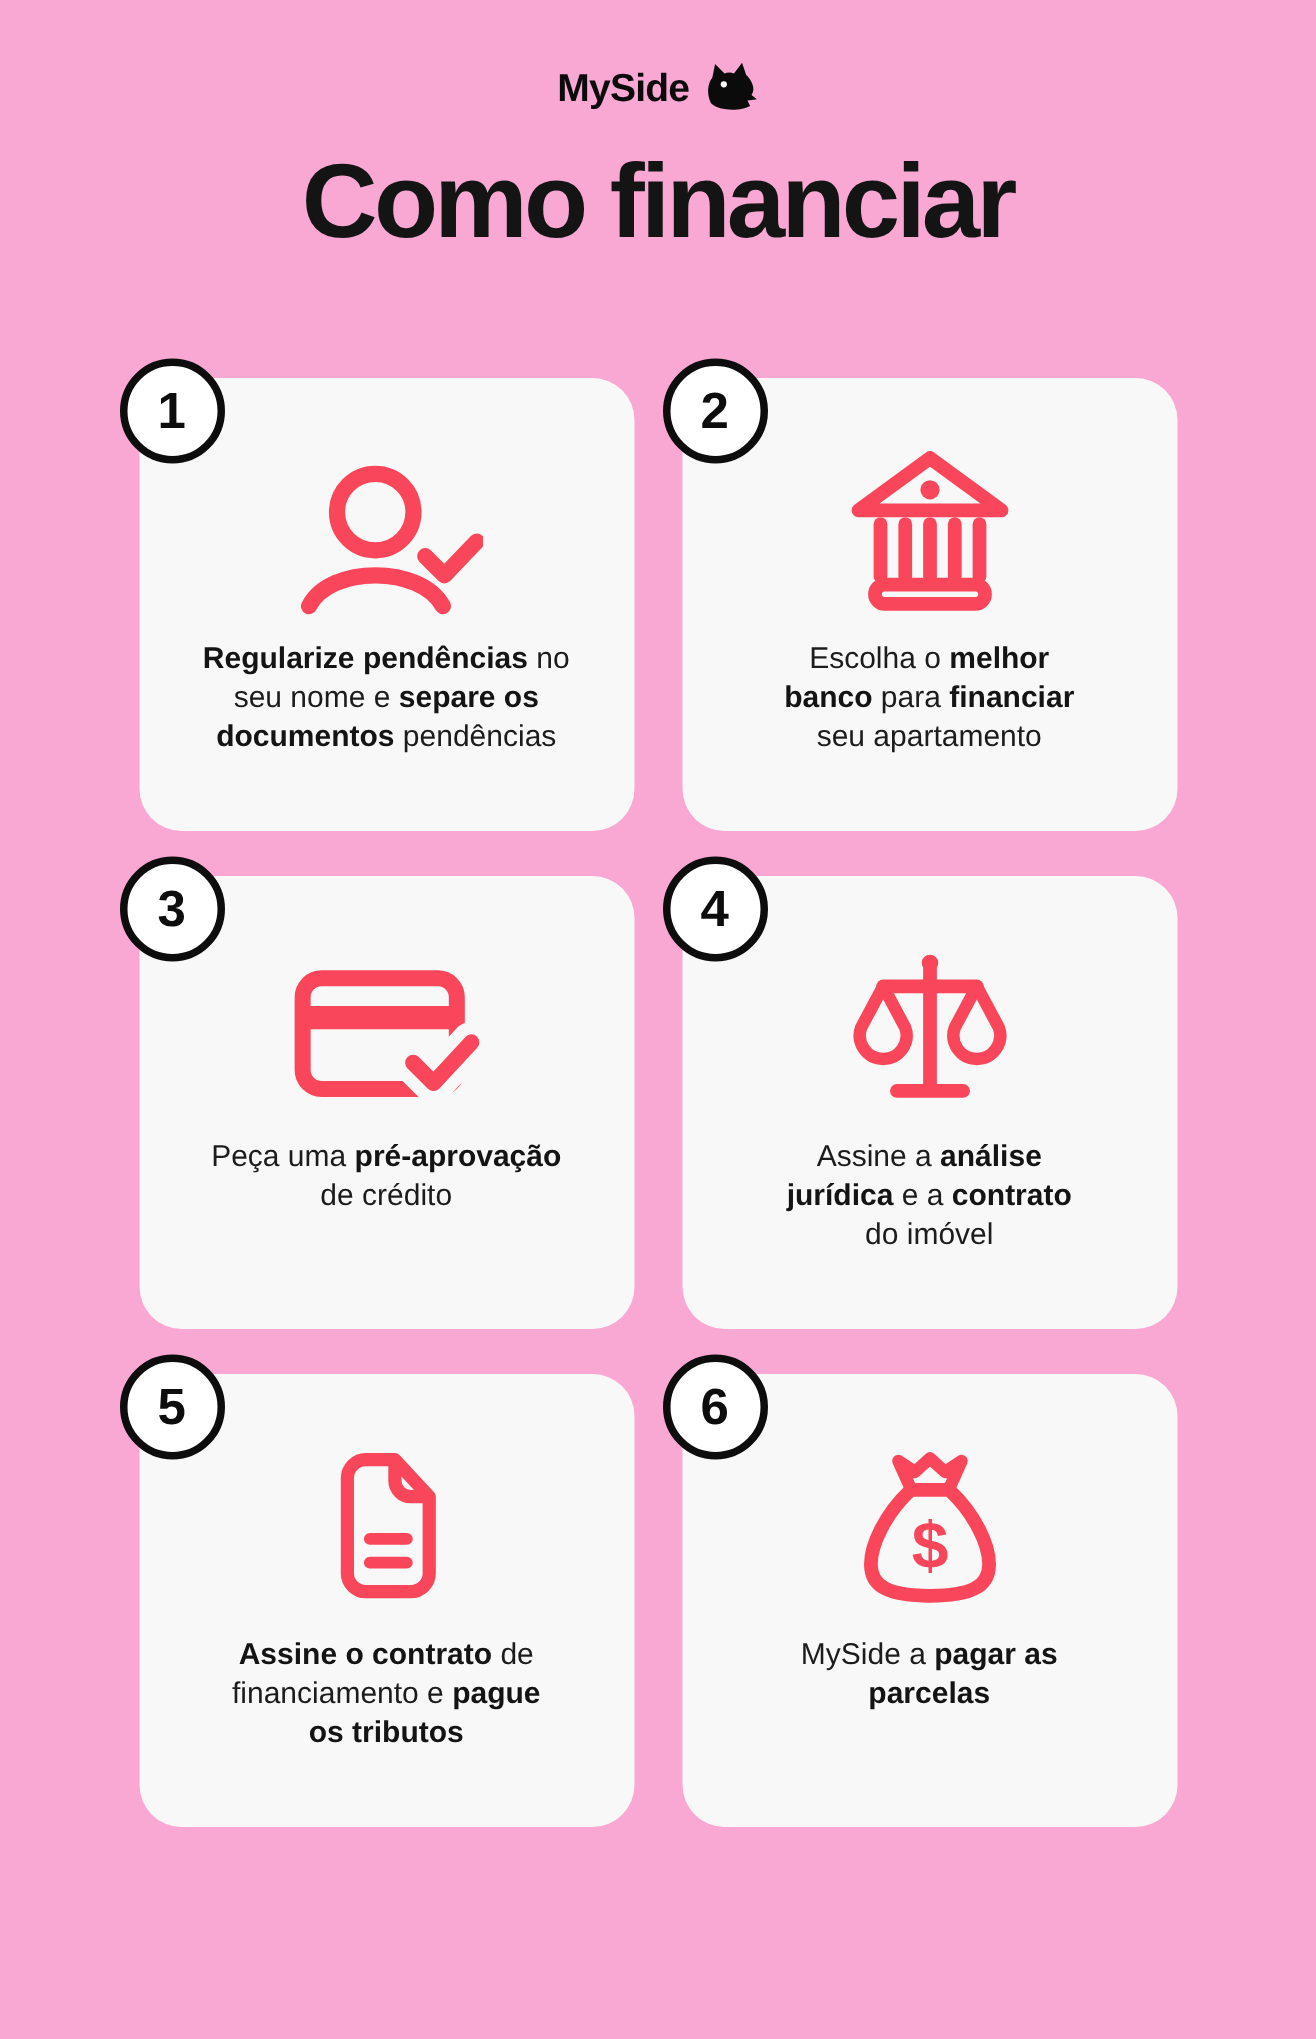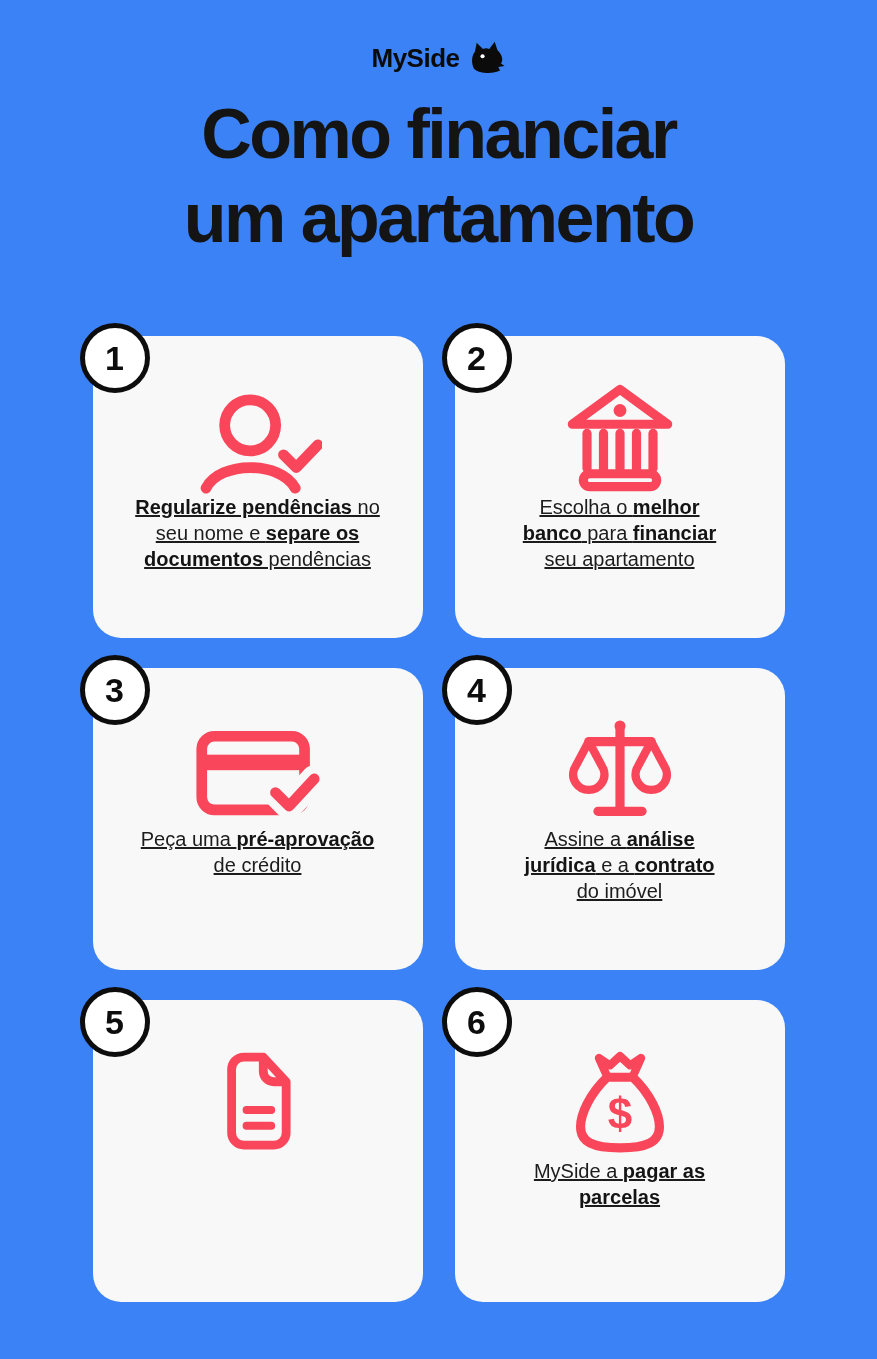"MySide" .container { background: #3b82f6 -> #f9a8d4 }
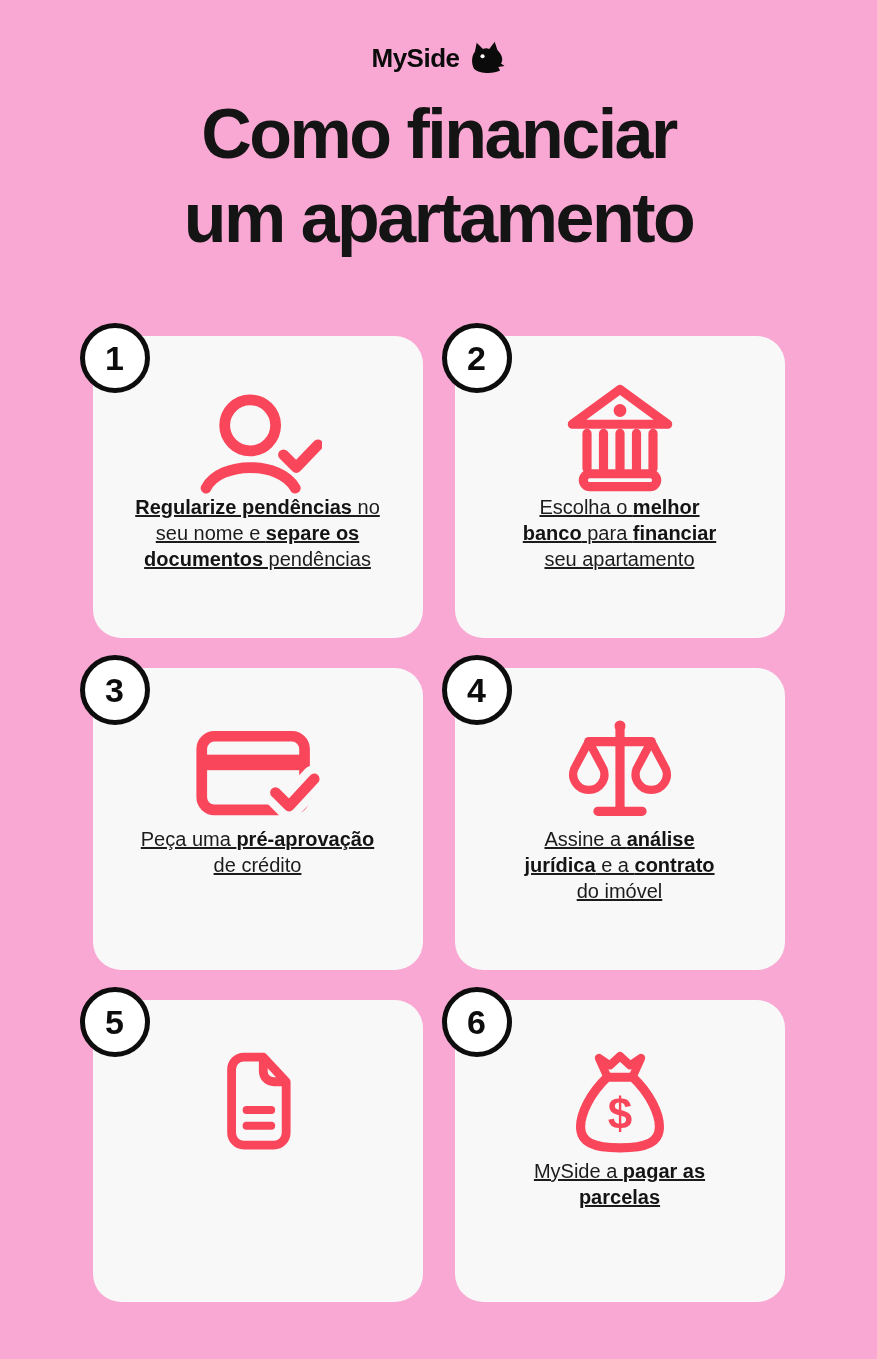"um apartamento" span { html: <span>um apartamento</span> -> none }
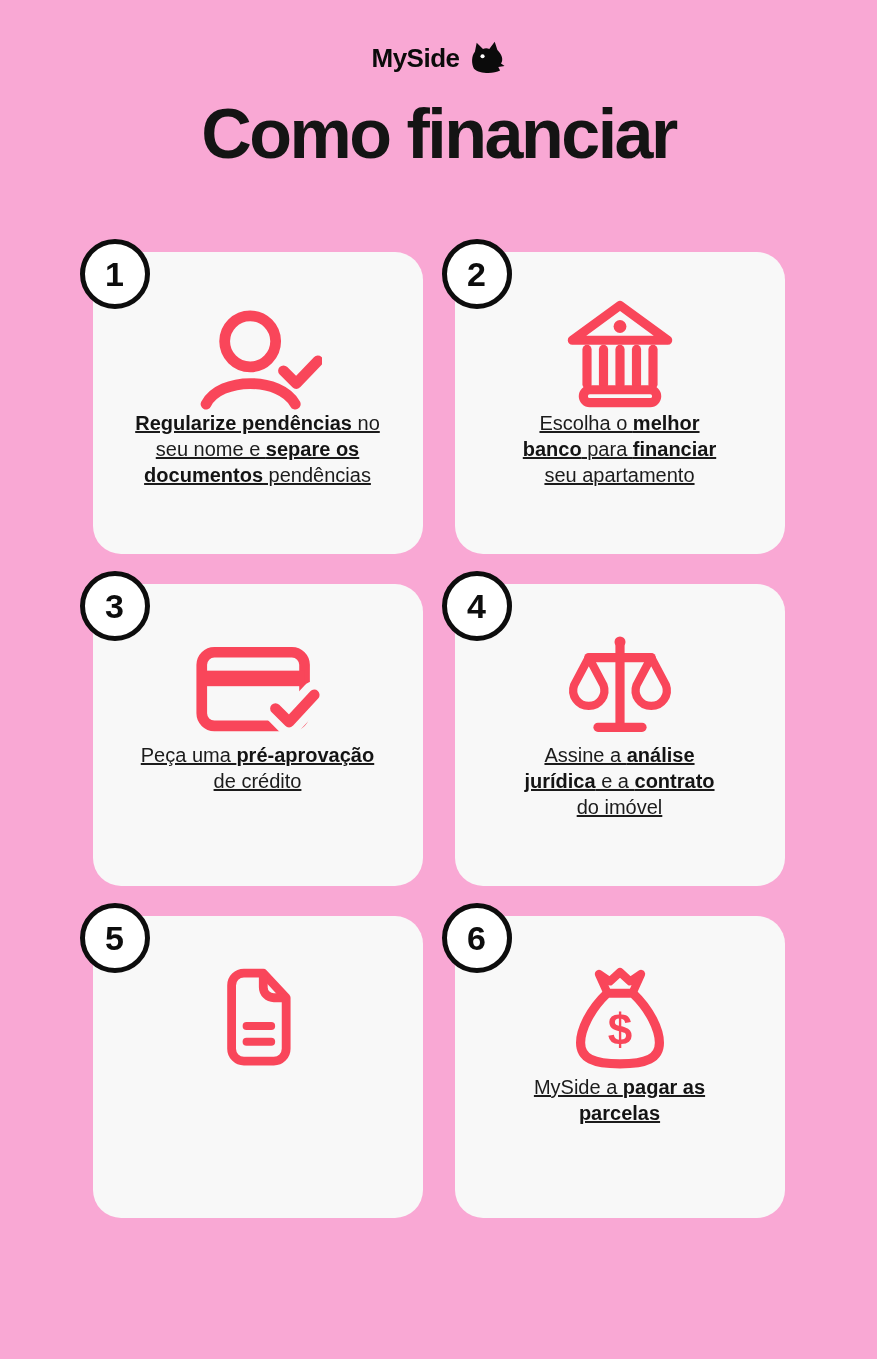"Regularize pendências no" .step-text { margin-top: none -> 16px; text-decoration: underline -> none }
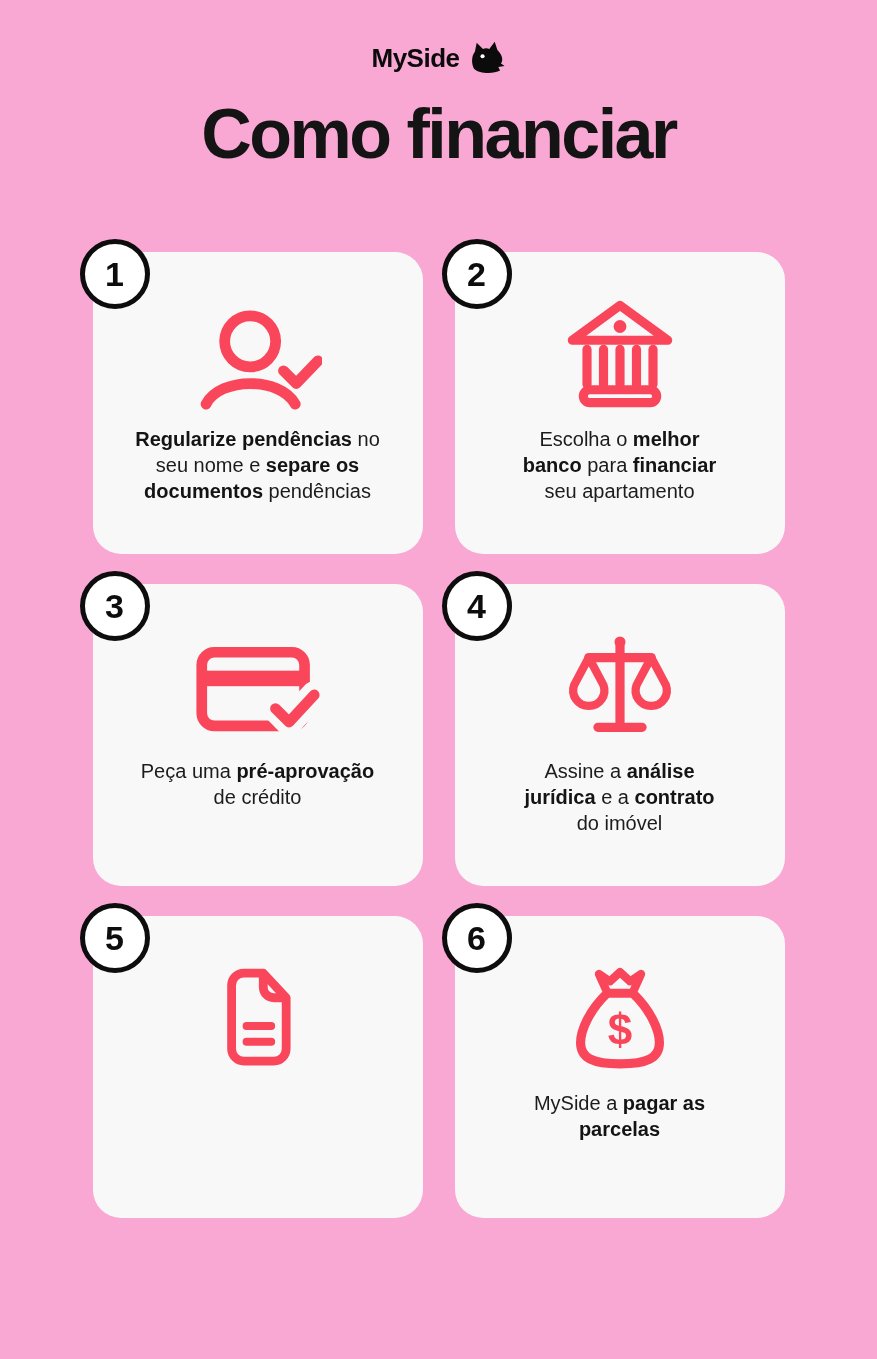"Assine o contrato de" div.step-text { html: none -> <div><b>Assine o contrato</b><span> de financiamento e </span><b>pague os tributos</b></div> }
